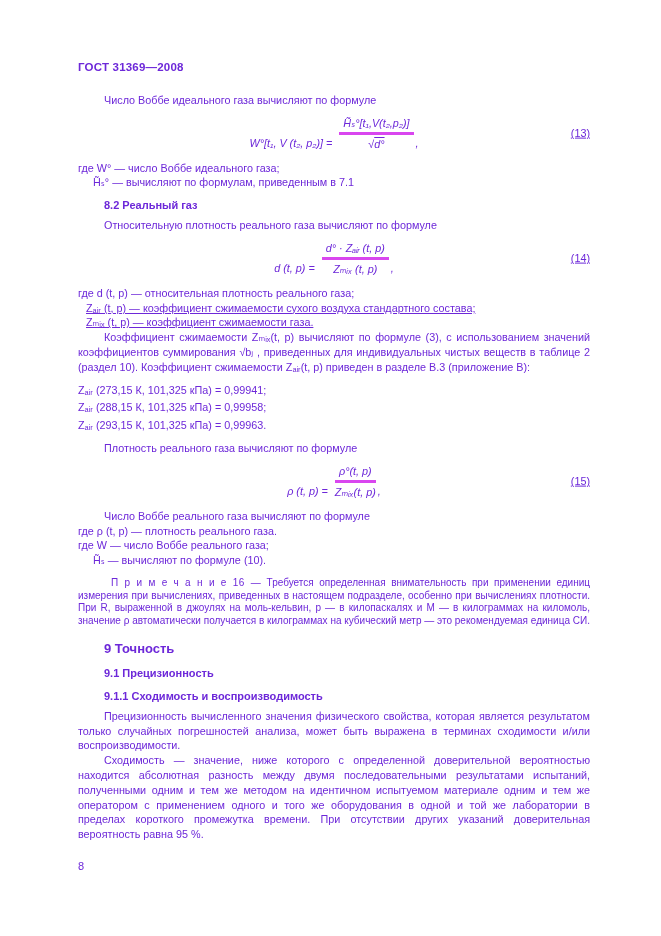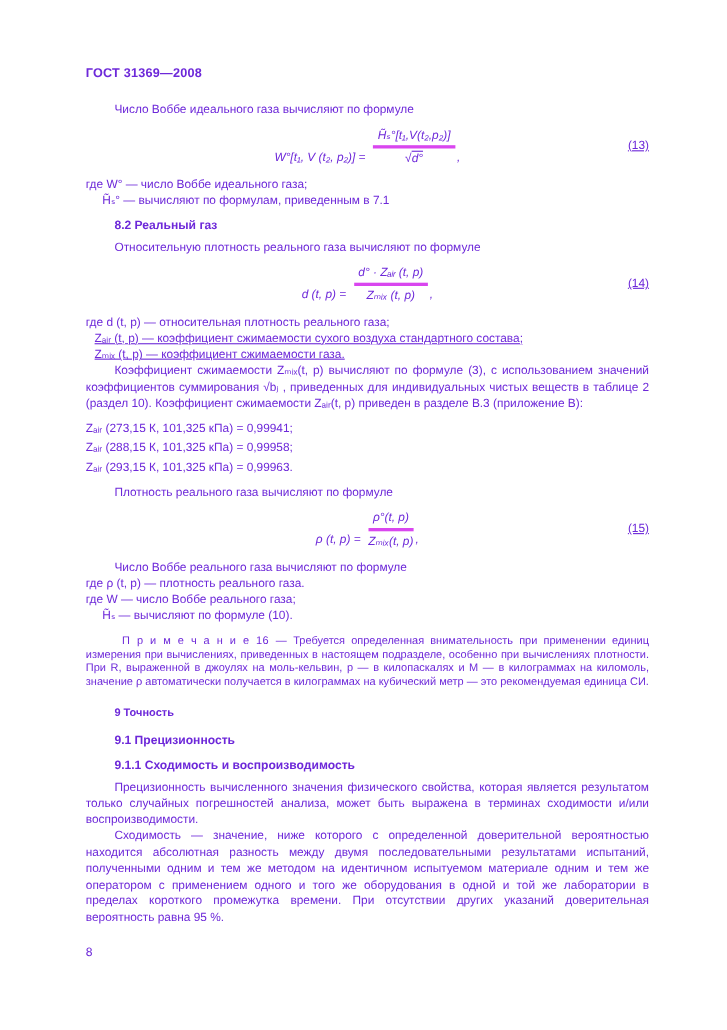"9 Точность" .h-main { font-size: 10px -> 13px }
